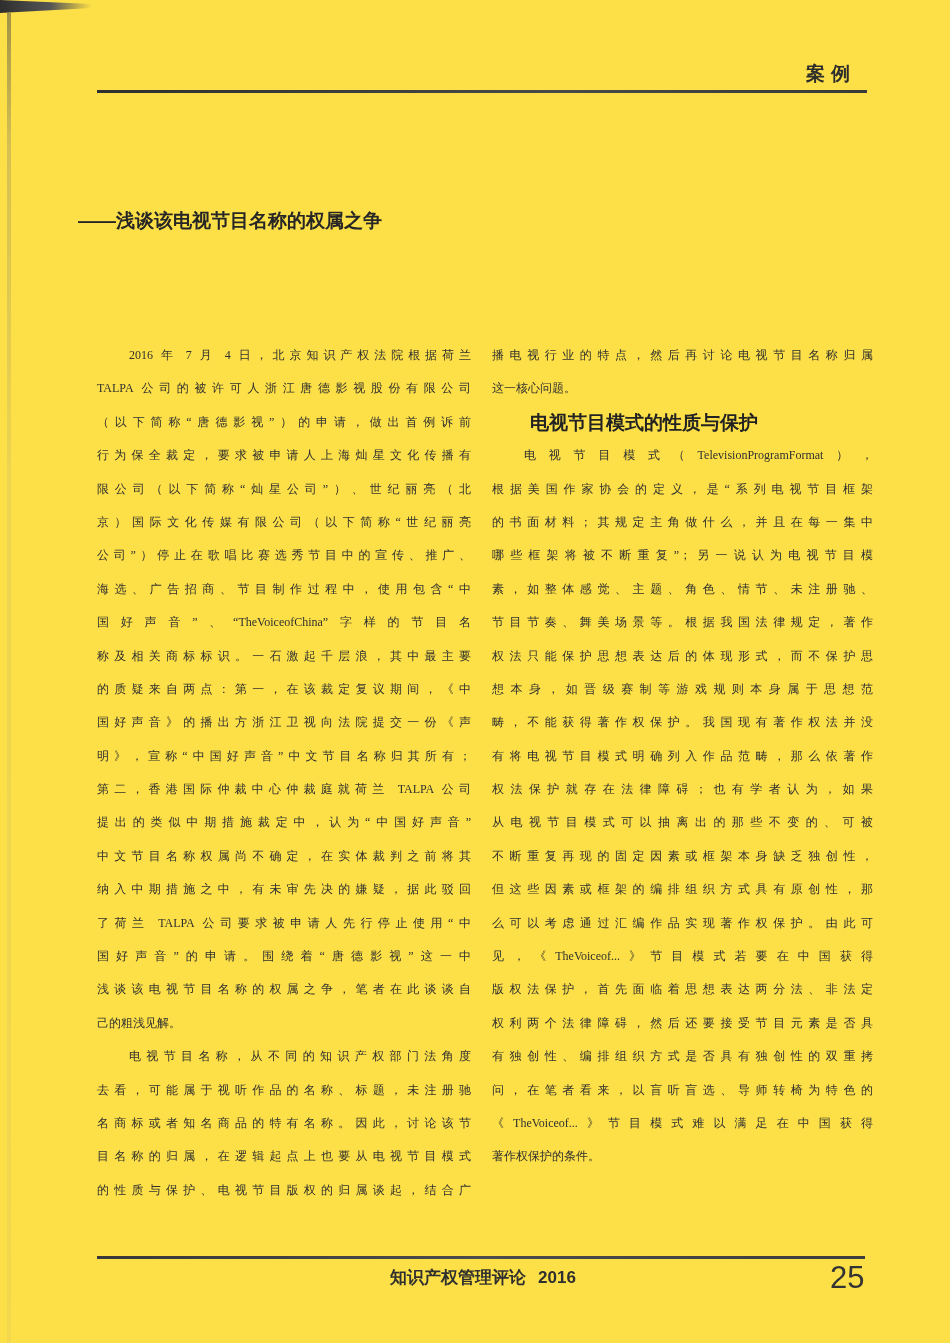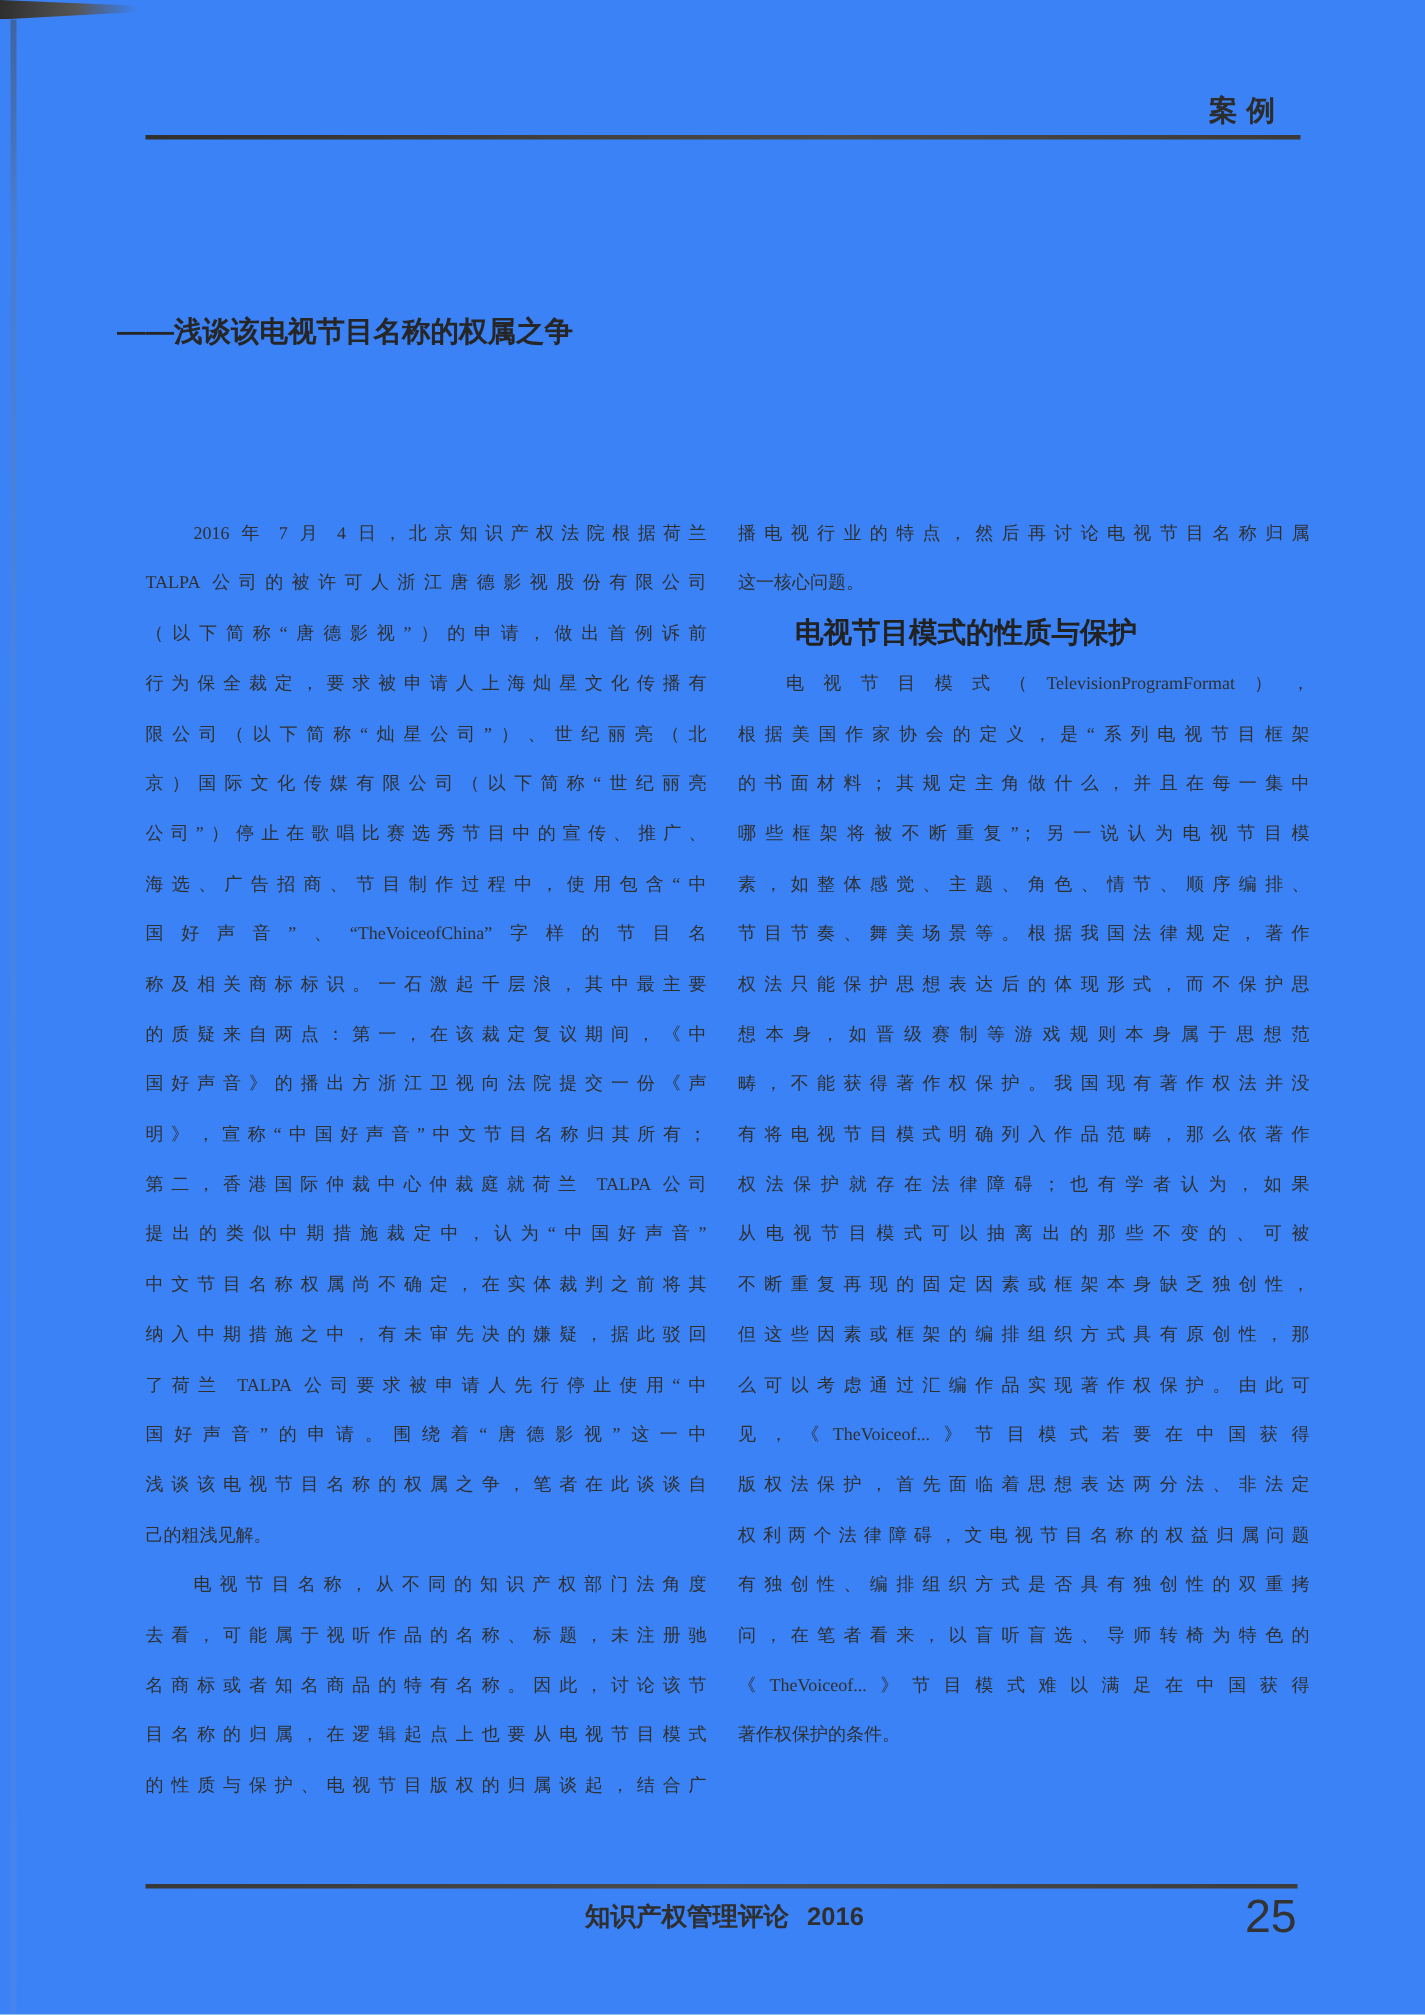"案例" .page { background: #3b82f6 -> #fde047 }
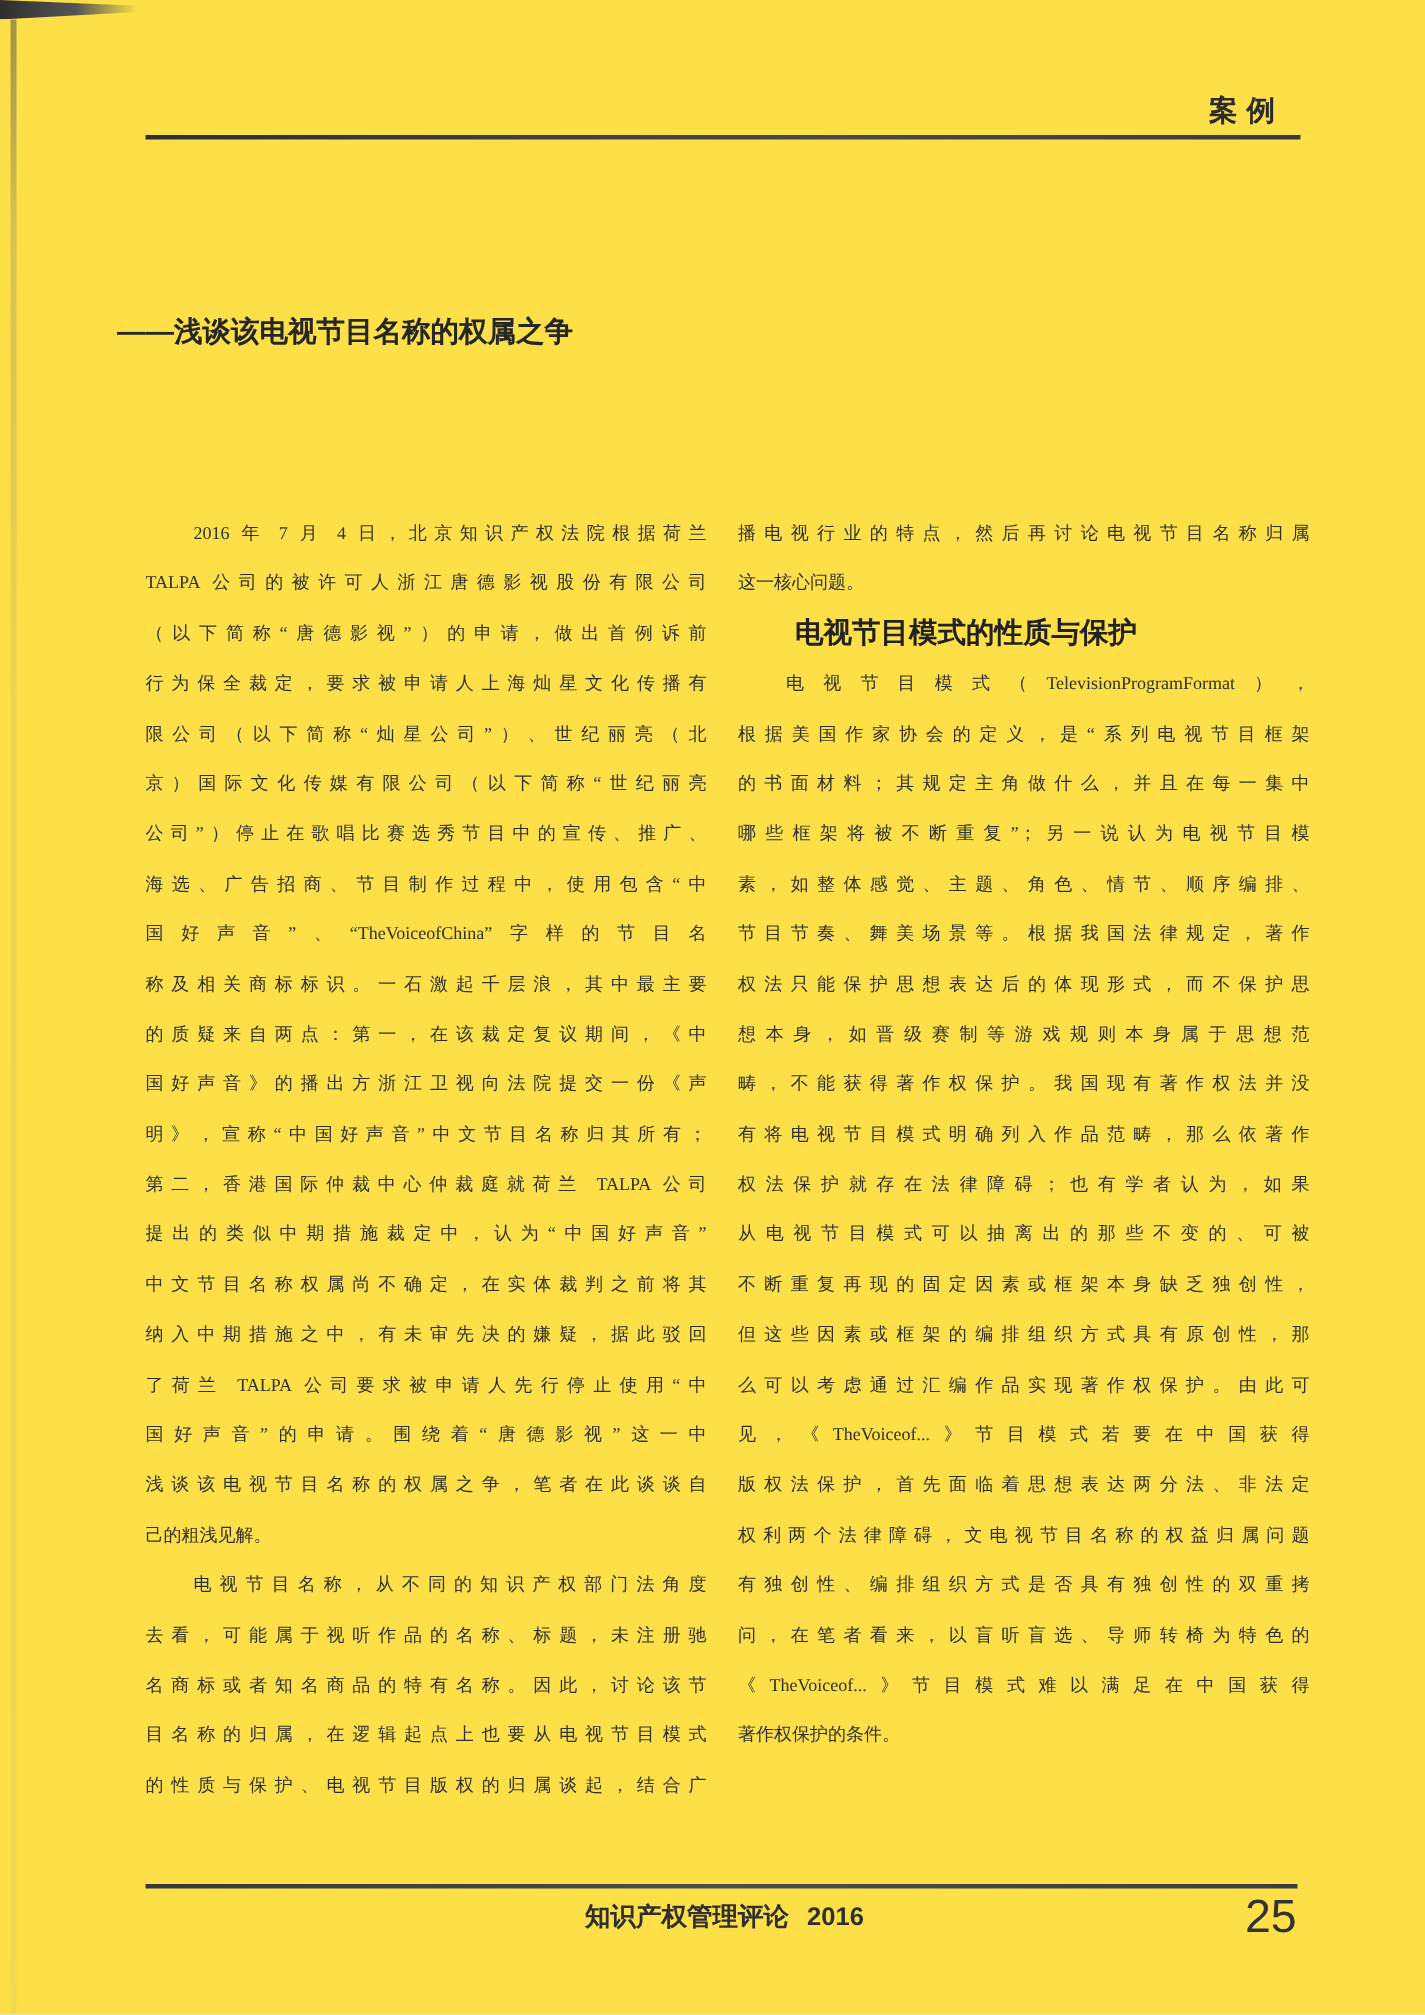"素，如整体感觉、主题、角色、情节、顺序编排、" div.line { text: 顺序编排 -> 未注册驰 }
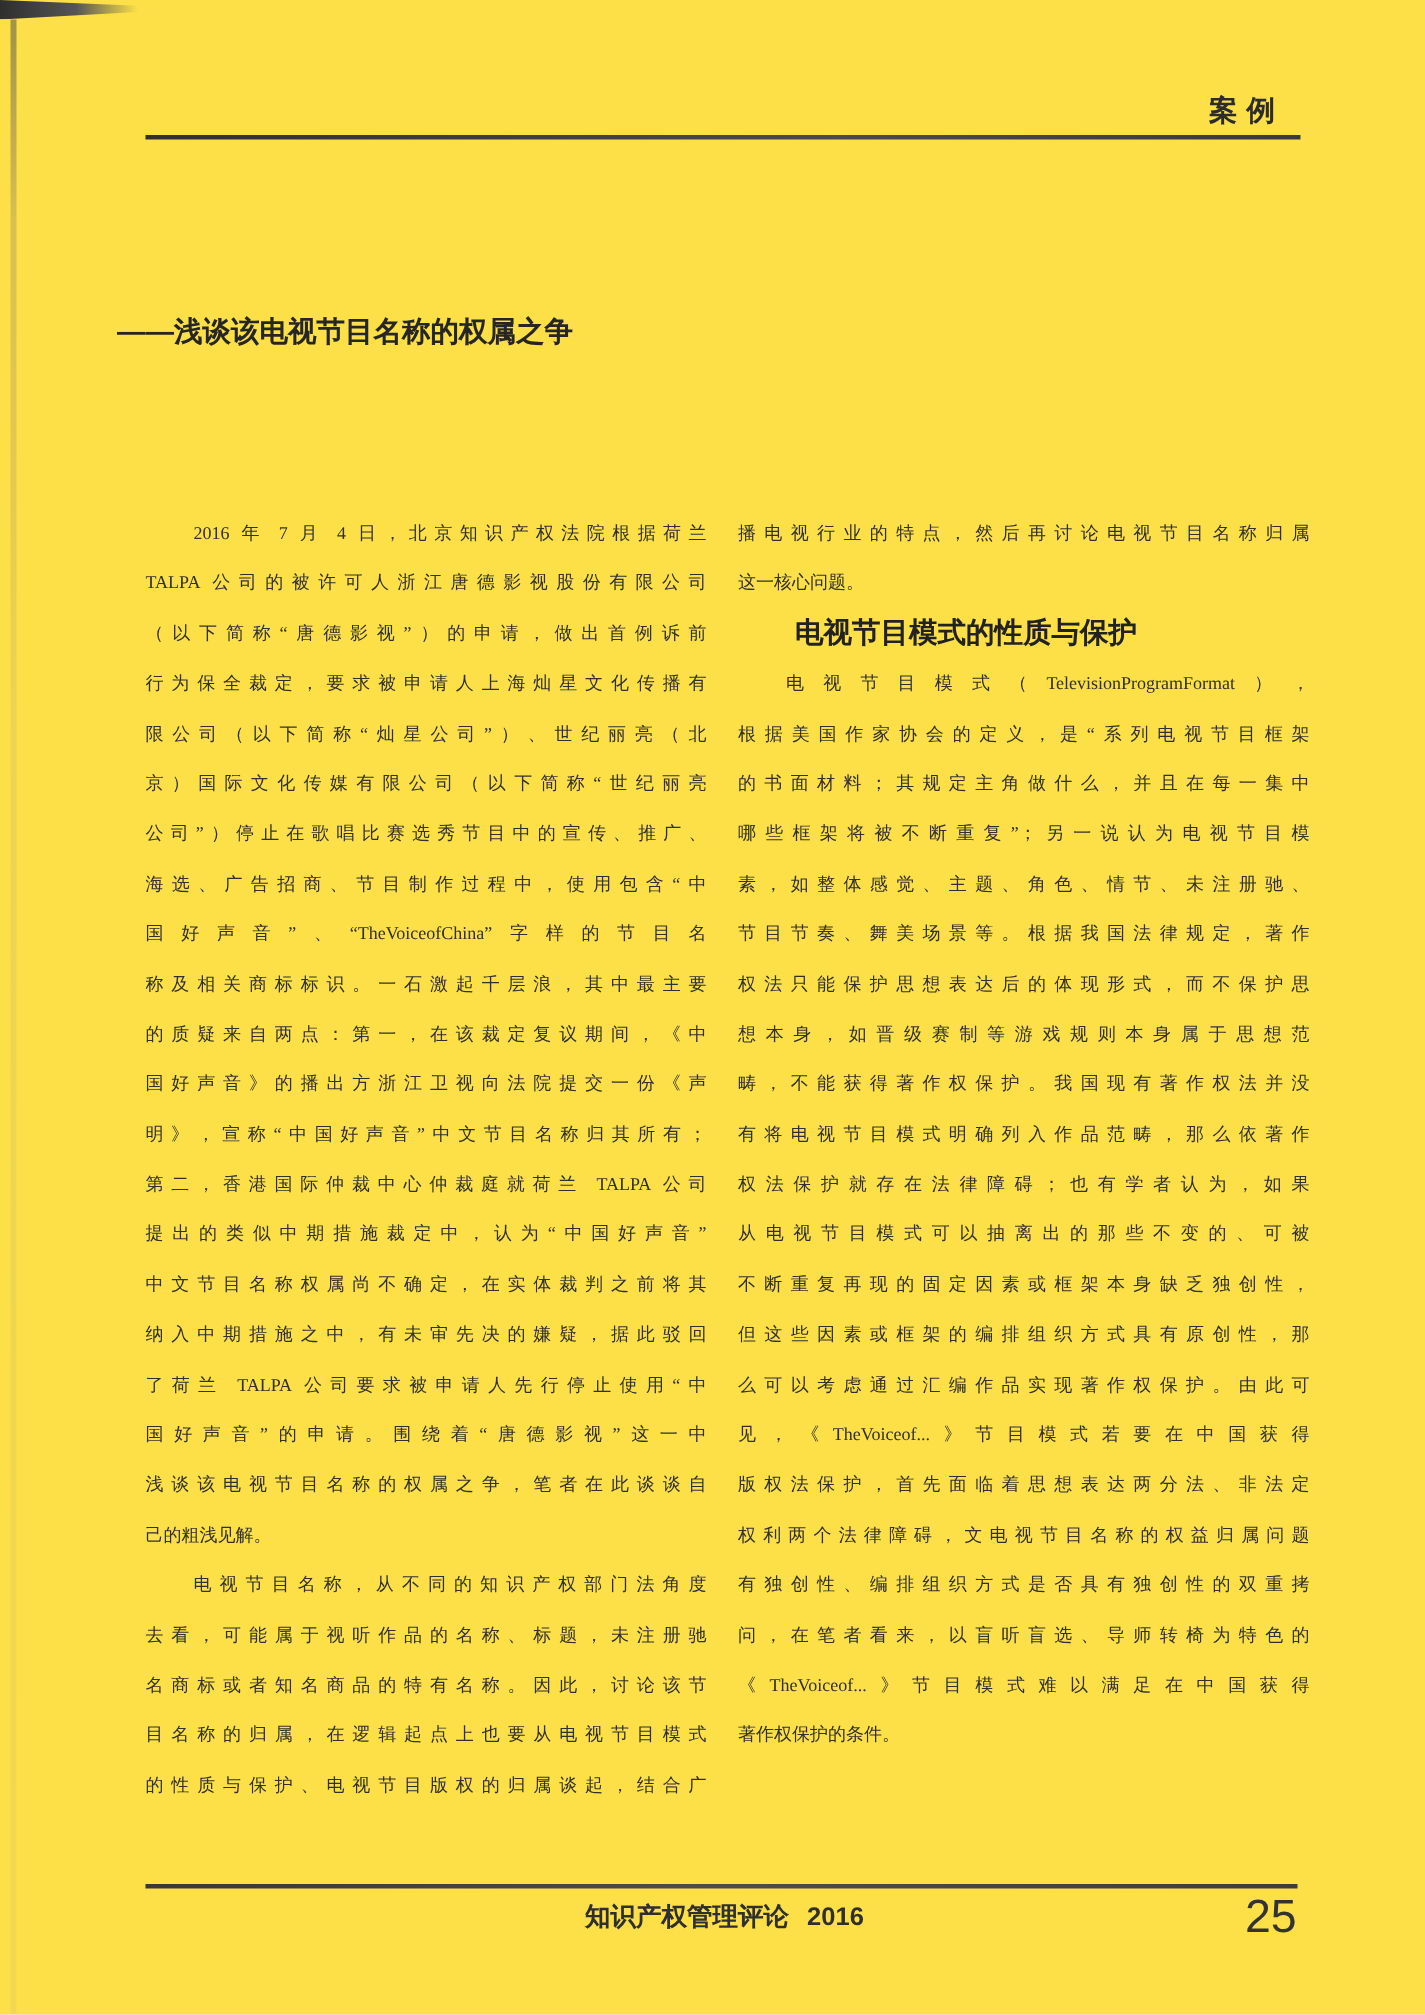"权利两个法律障碍，文电视节目名称的权益归属问题" div.line { text: 文电视节目名称的权益归属问题 -> 然后还要接受节目元素是否具 }
